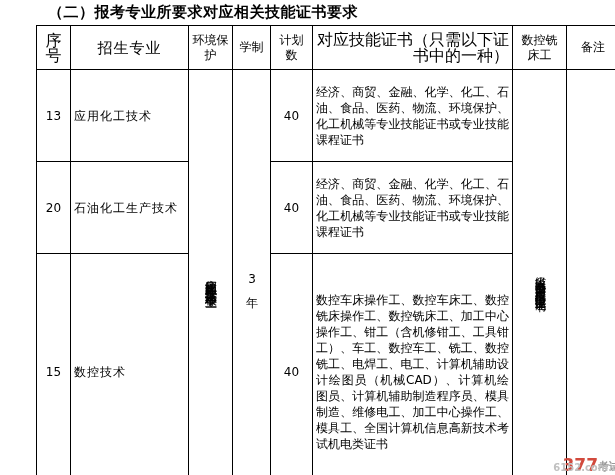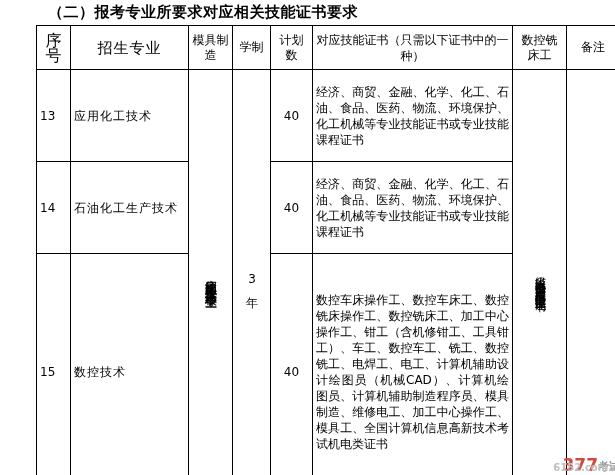"模具制造" div.hdr-vert-small { text: 模具制造 -> 环境保护 }
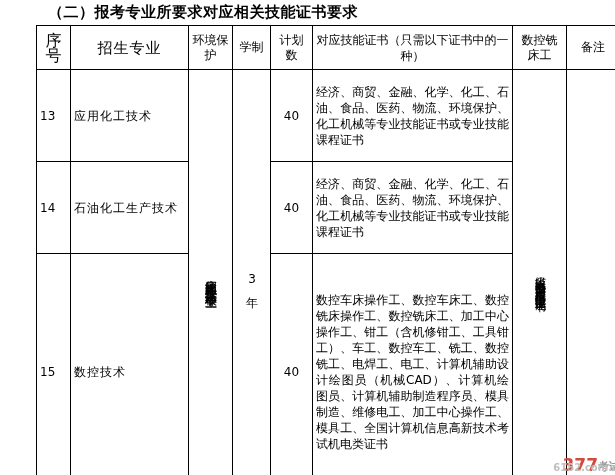"对应技能证书（只需以下证书中的一种）" div { font-size: 12px -> 16px; text-align: center -> right }
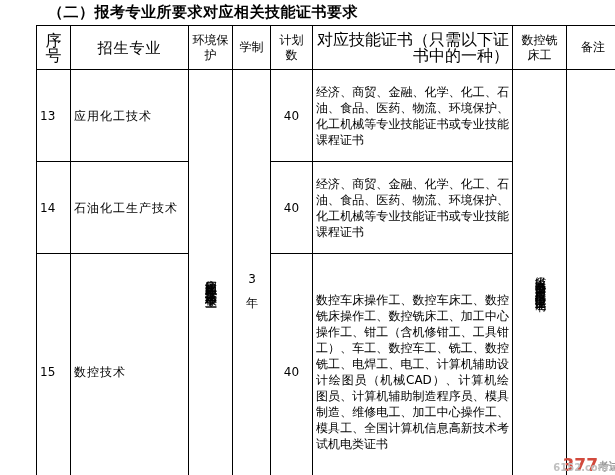"13" .seq-cell { text-align: left -> center }
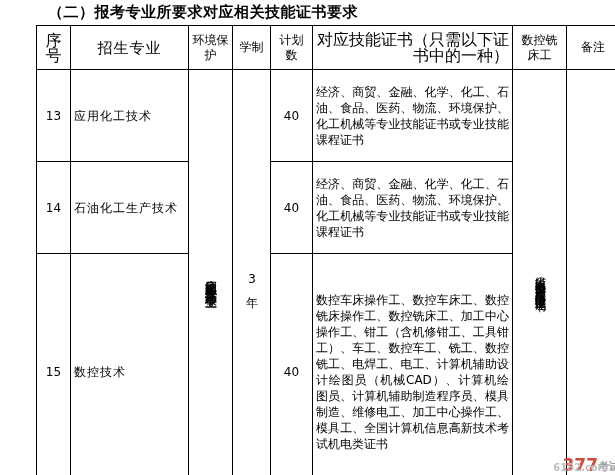"14" td.seq-cell { text: 14 -> 20 }
